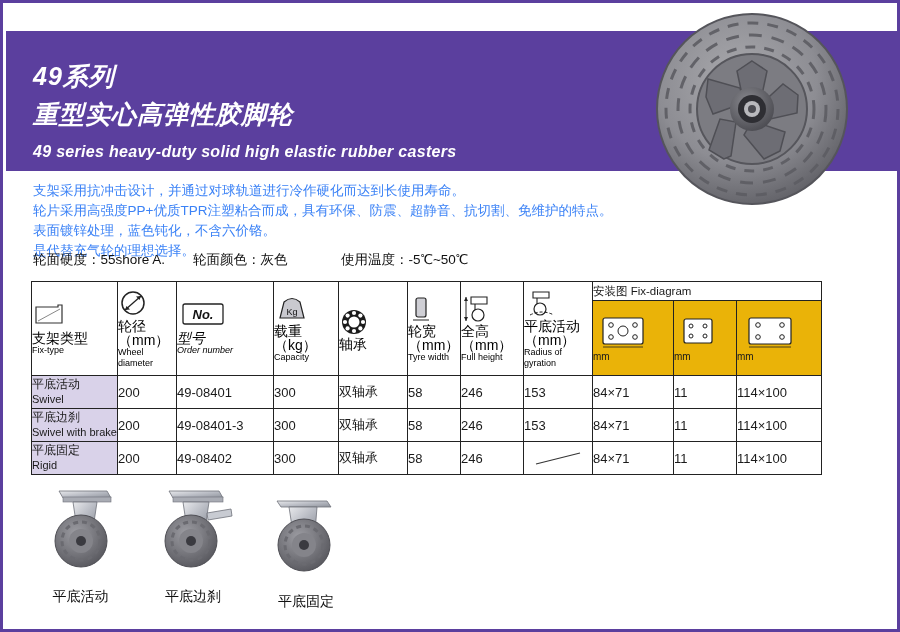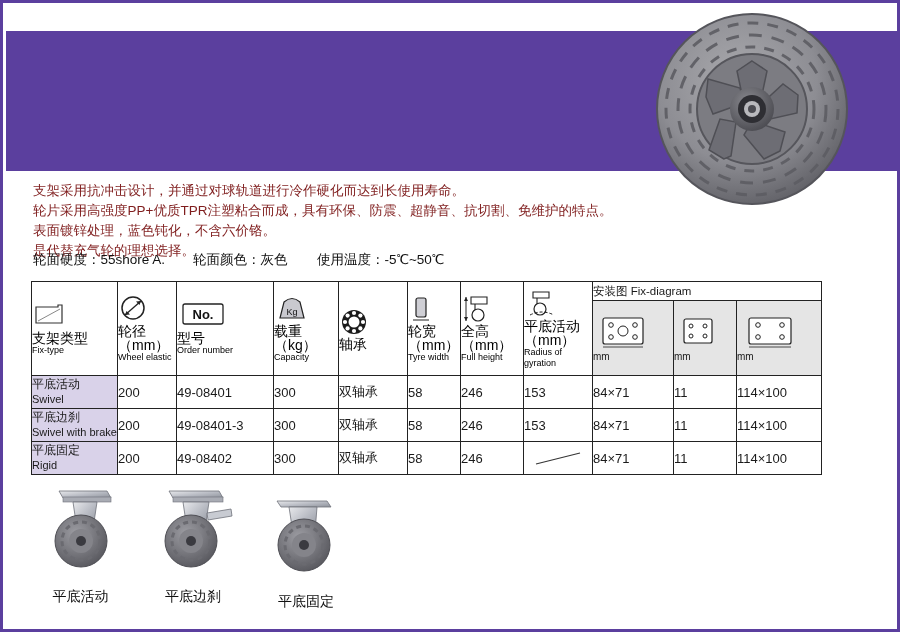"49系列" div.header-text { html: none -> <div> <div>49系列</div> <div>重型实心高弹性胶脚轮</div> <div>49 series heavy-duty solid high elastic rubber casters</div> </div> }
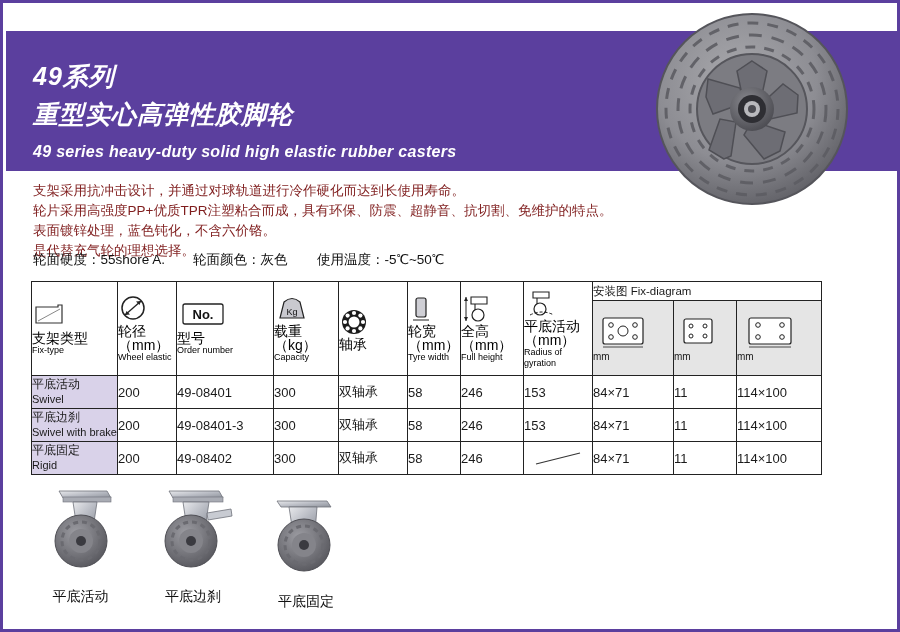"支架采用抗冲击设计，并通过对球轨道进行冷作硬化而达到长使用寿命。" .desc { color: #7f1d1d -> #3b82f6 }
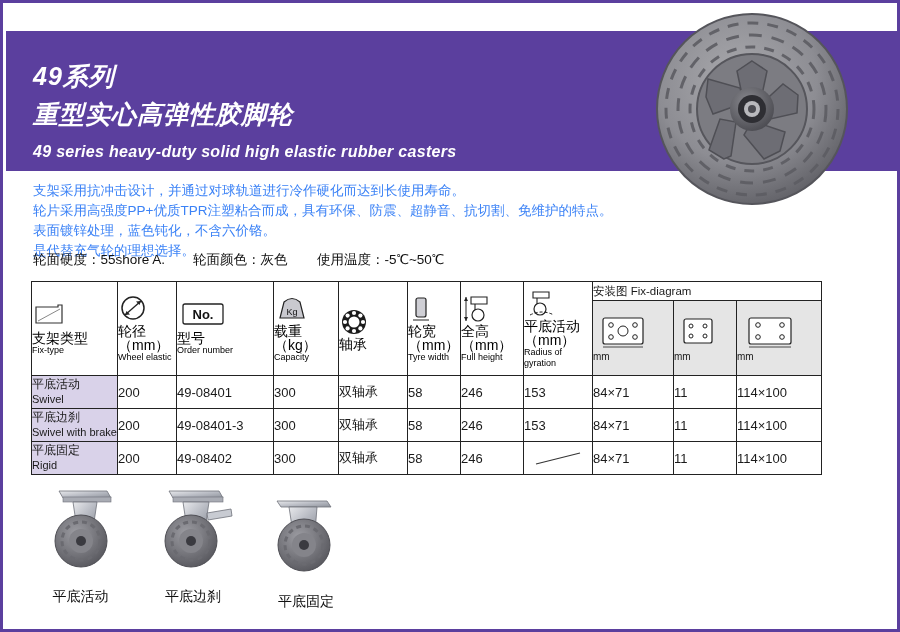"使用温度：-5℃~50℃" .specs-line span.s3 { left: 284px -> 308px }
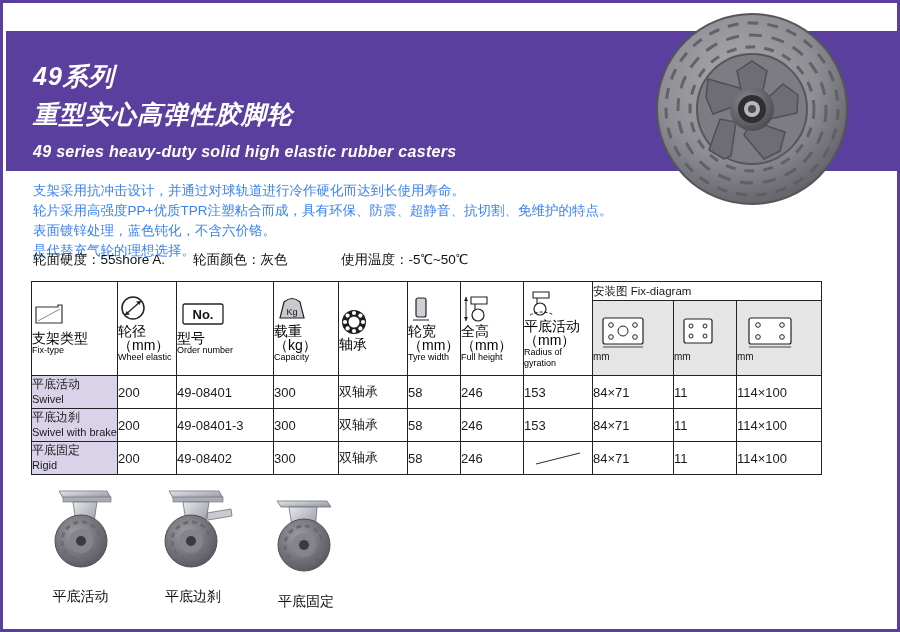"No." .col-order { font-style: none -> italic }
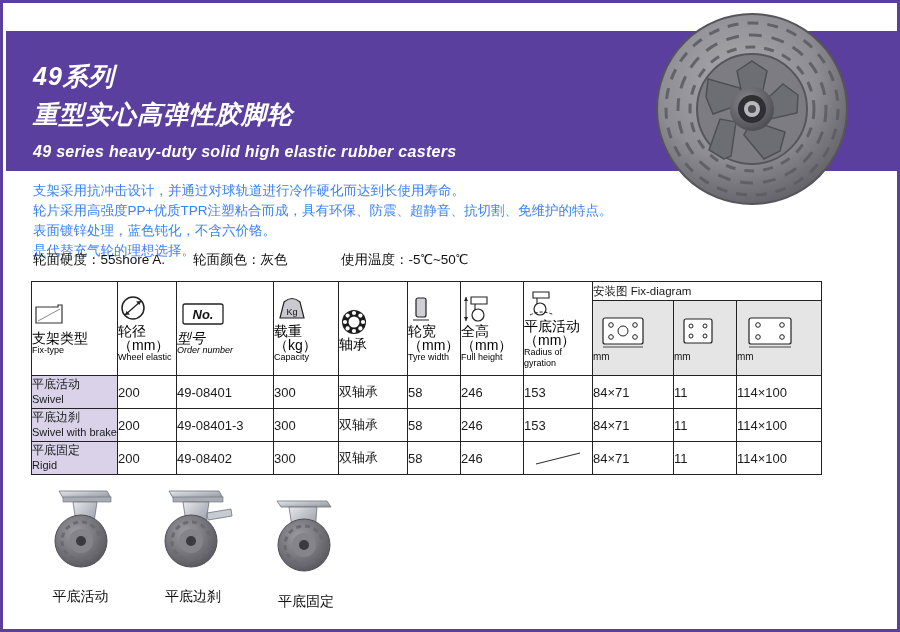"Wheel elastic" span.hdr-en { text: elastic -> diameter }
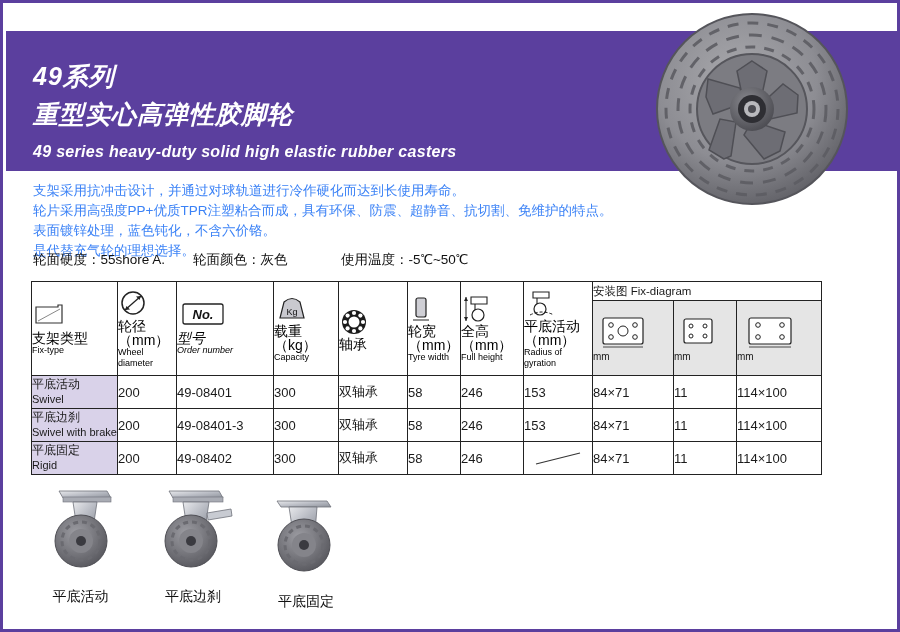"mm" .hdr-row td { background: #e5e5e5 -> #eab308 }
